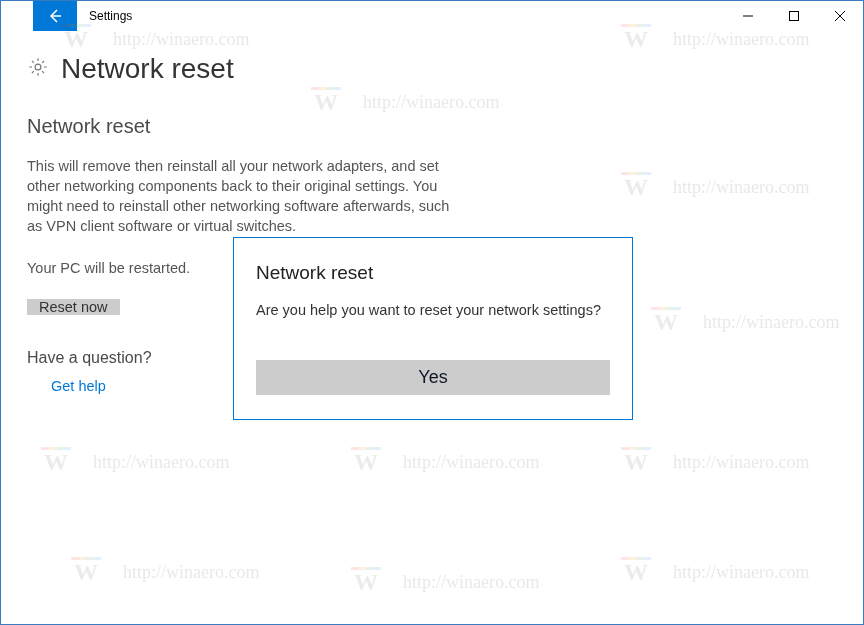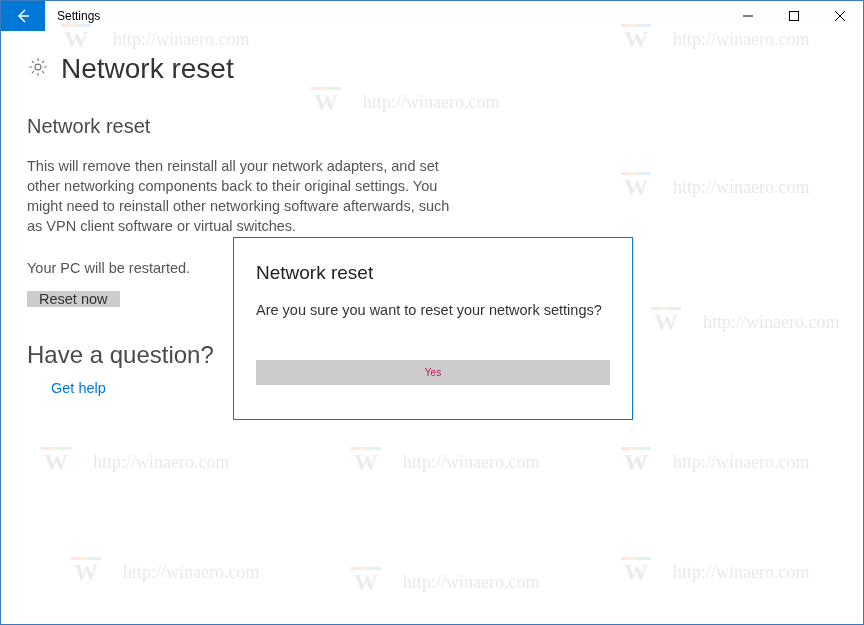"Settings" .titlebar { margin-left: none -> 32px }
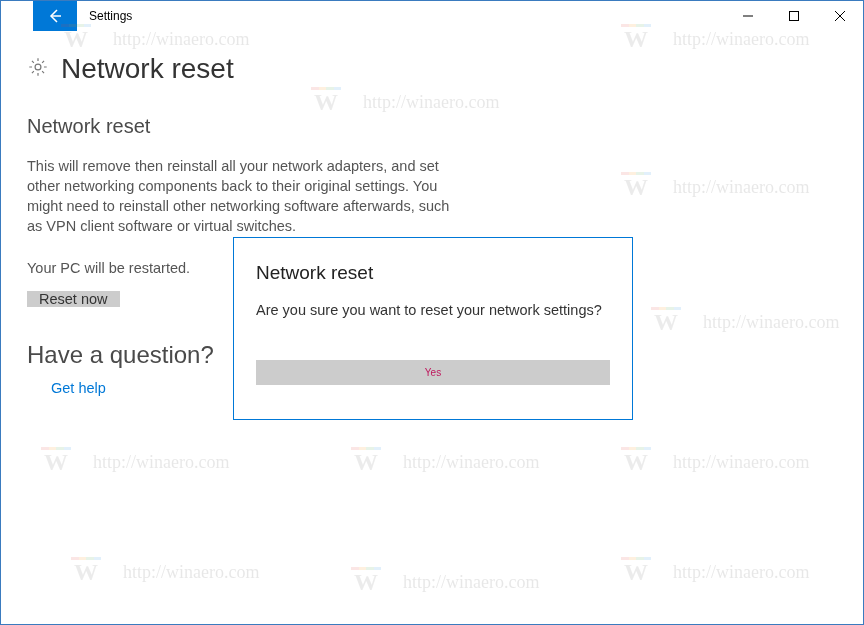"Your PC will be restarted." .restart-note { margin-bottom: 14px -> 22px }
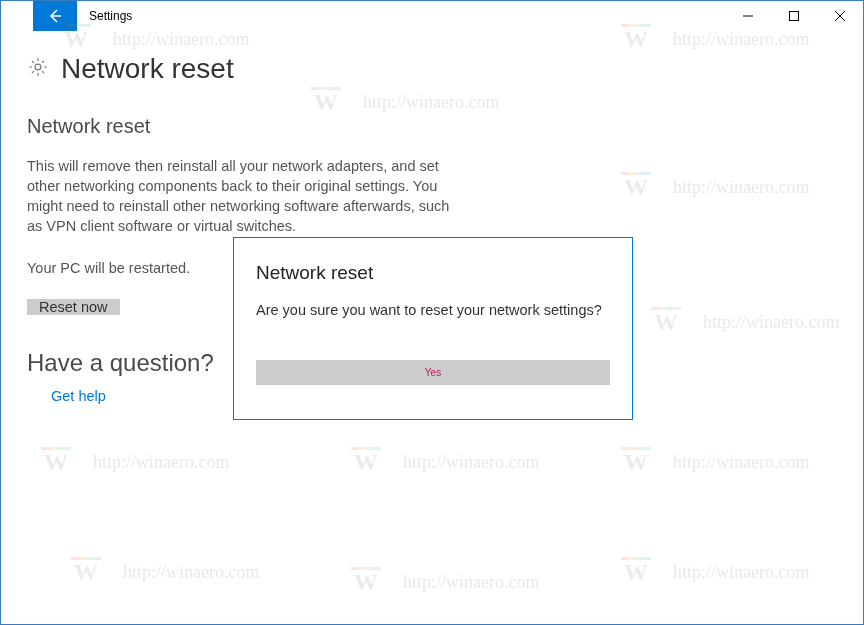"Are you sure you want" div.dialog-message { text: sure -> help }
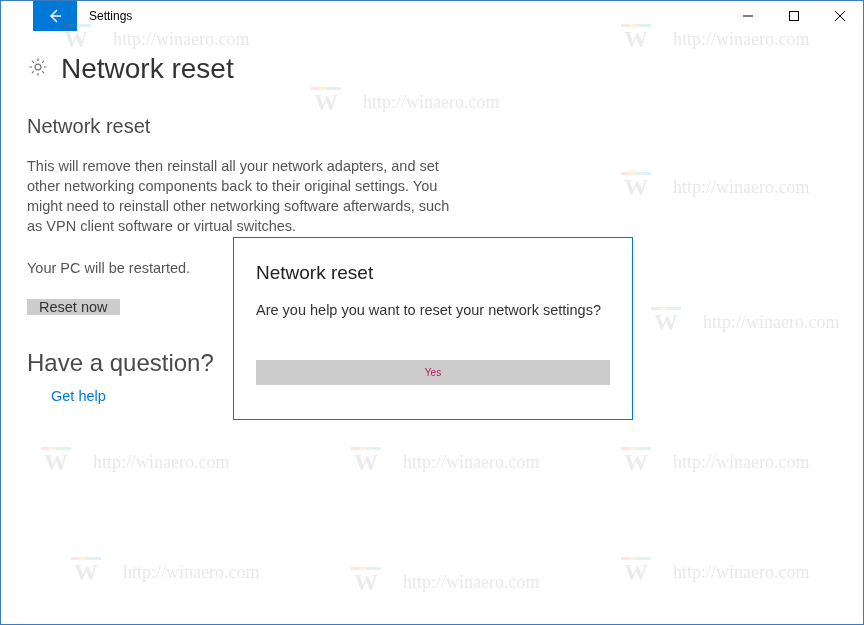"Have a question?" .question-title { font-size: 24px -> 16px }
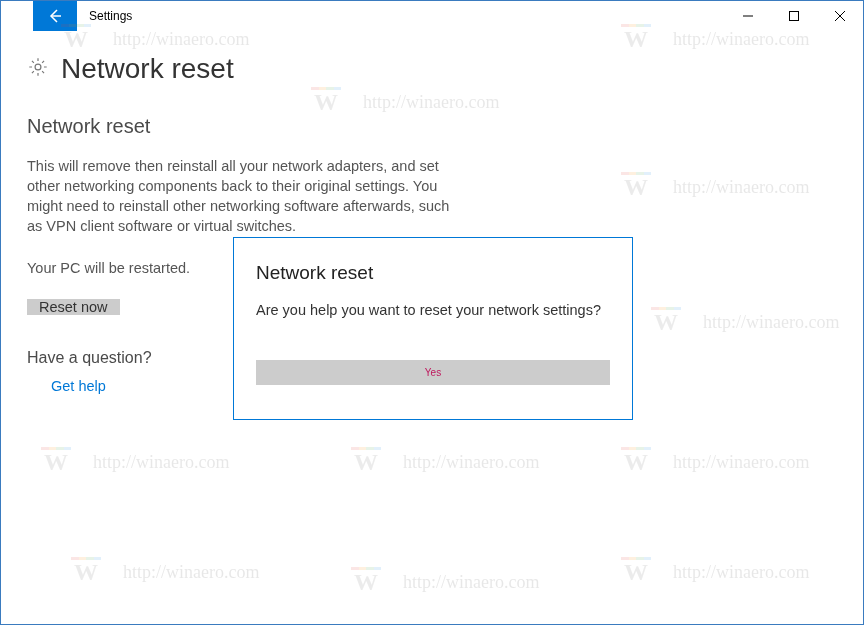"Yes" .dialog-btn { color: #be185d -> #0f172a; font-size: 10px -> 18px }
